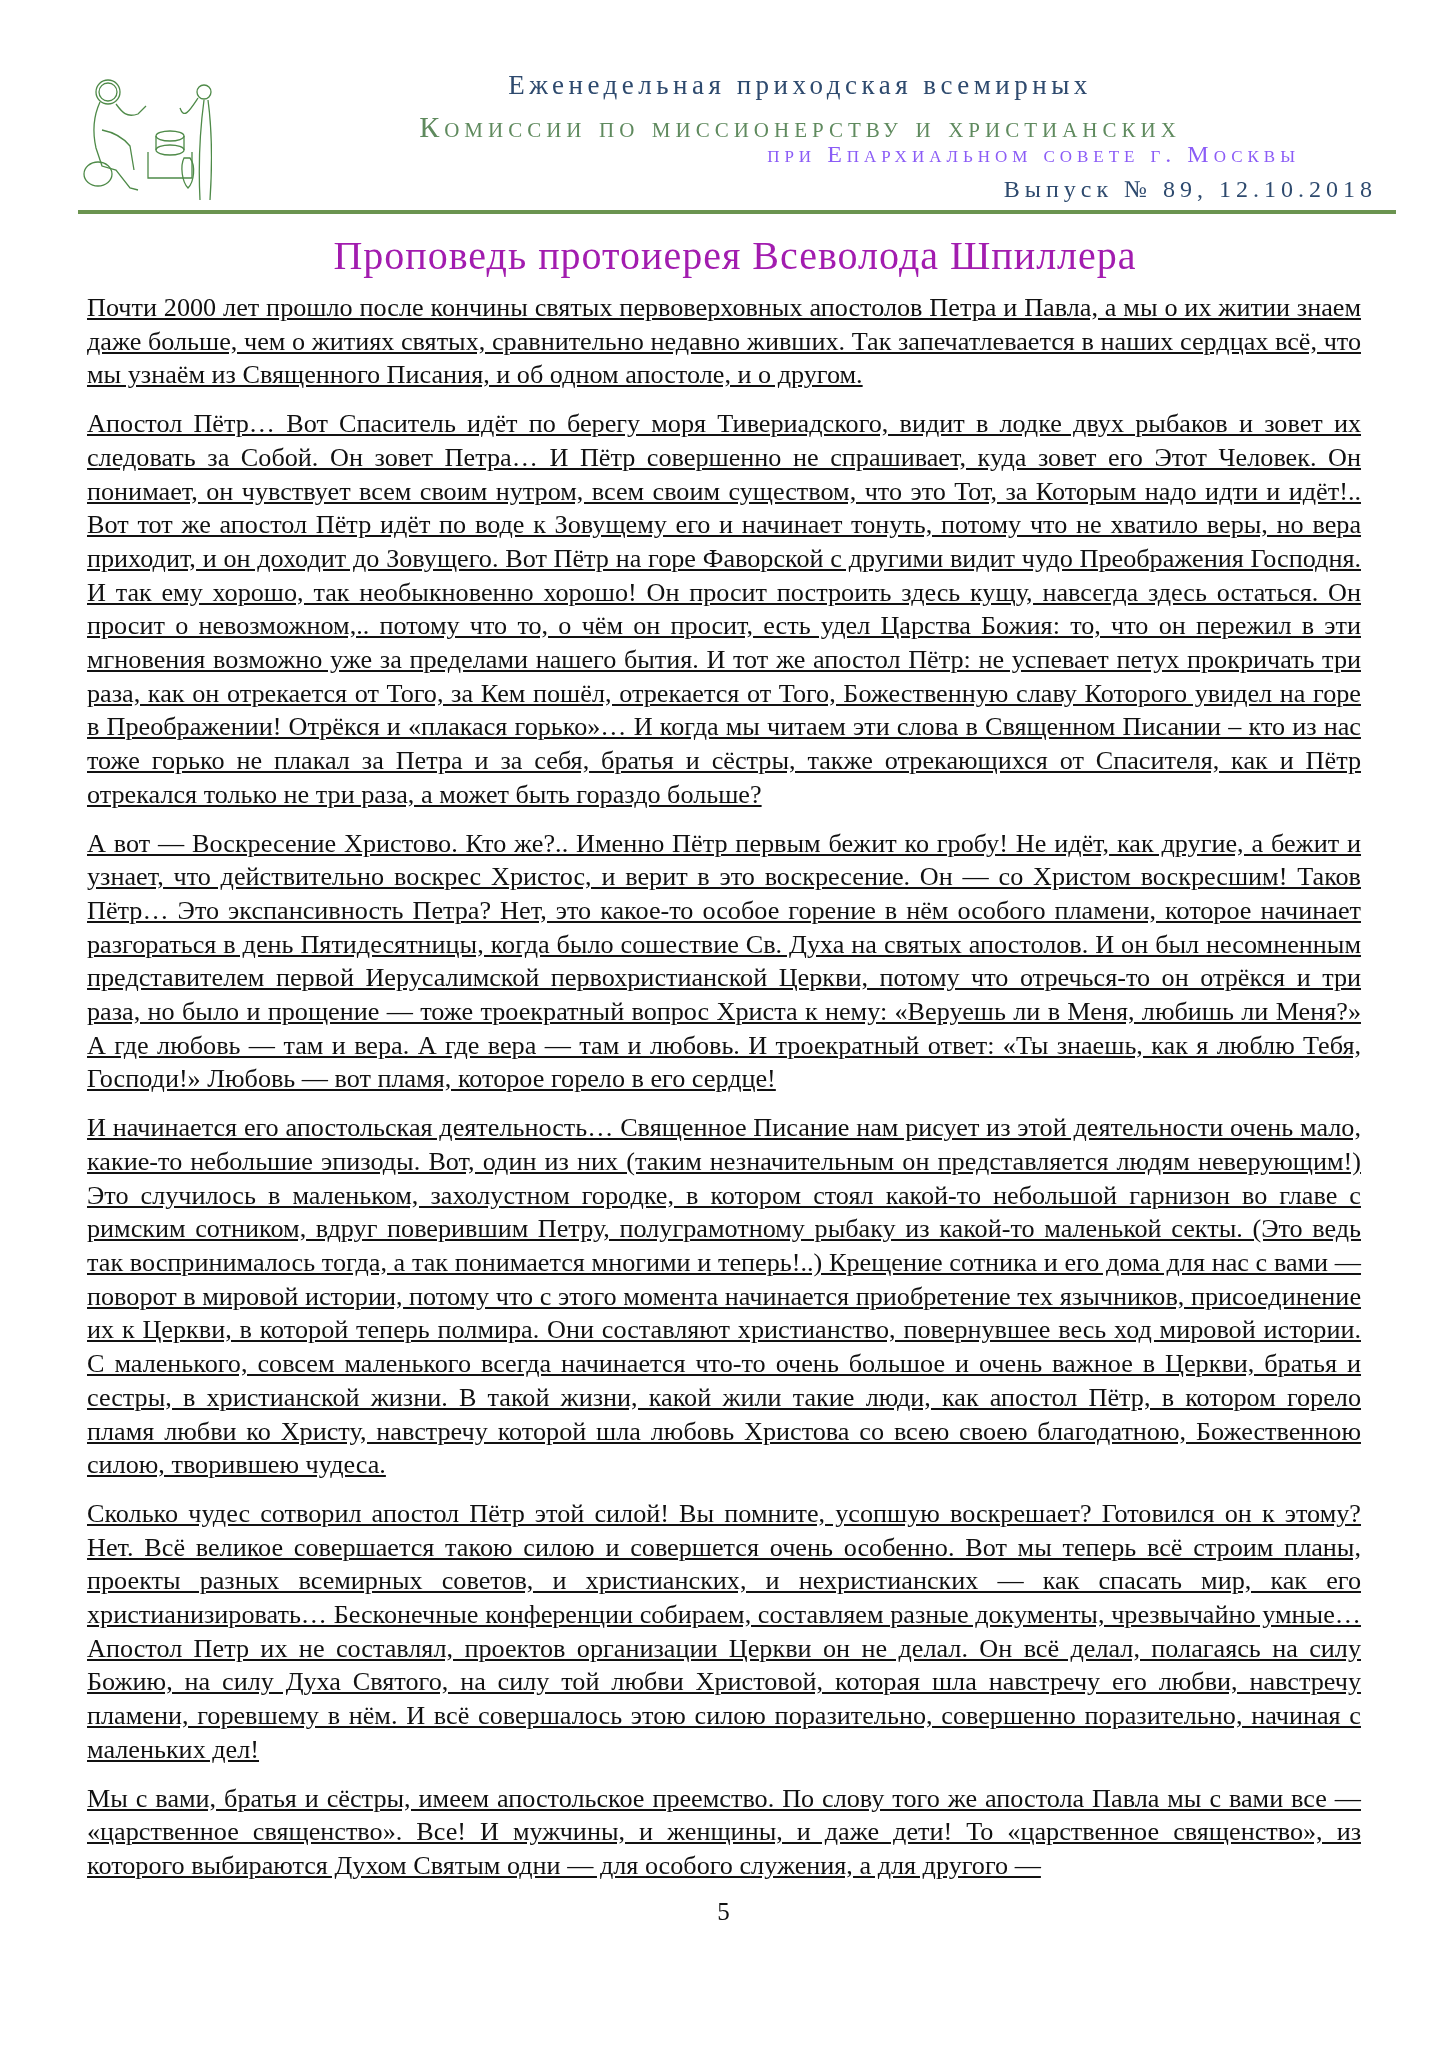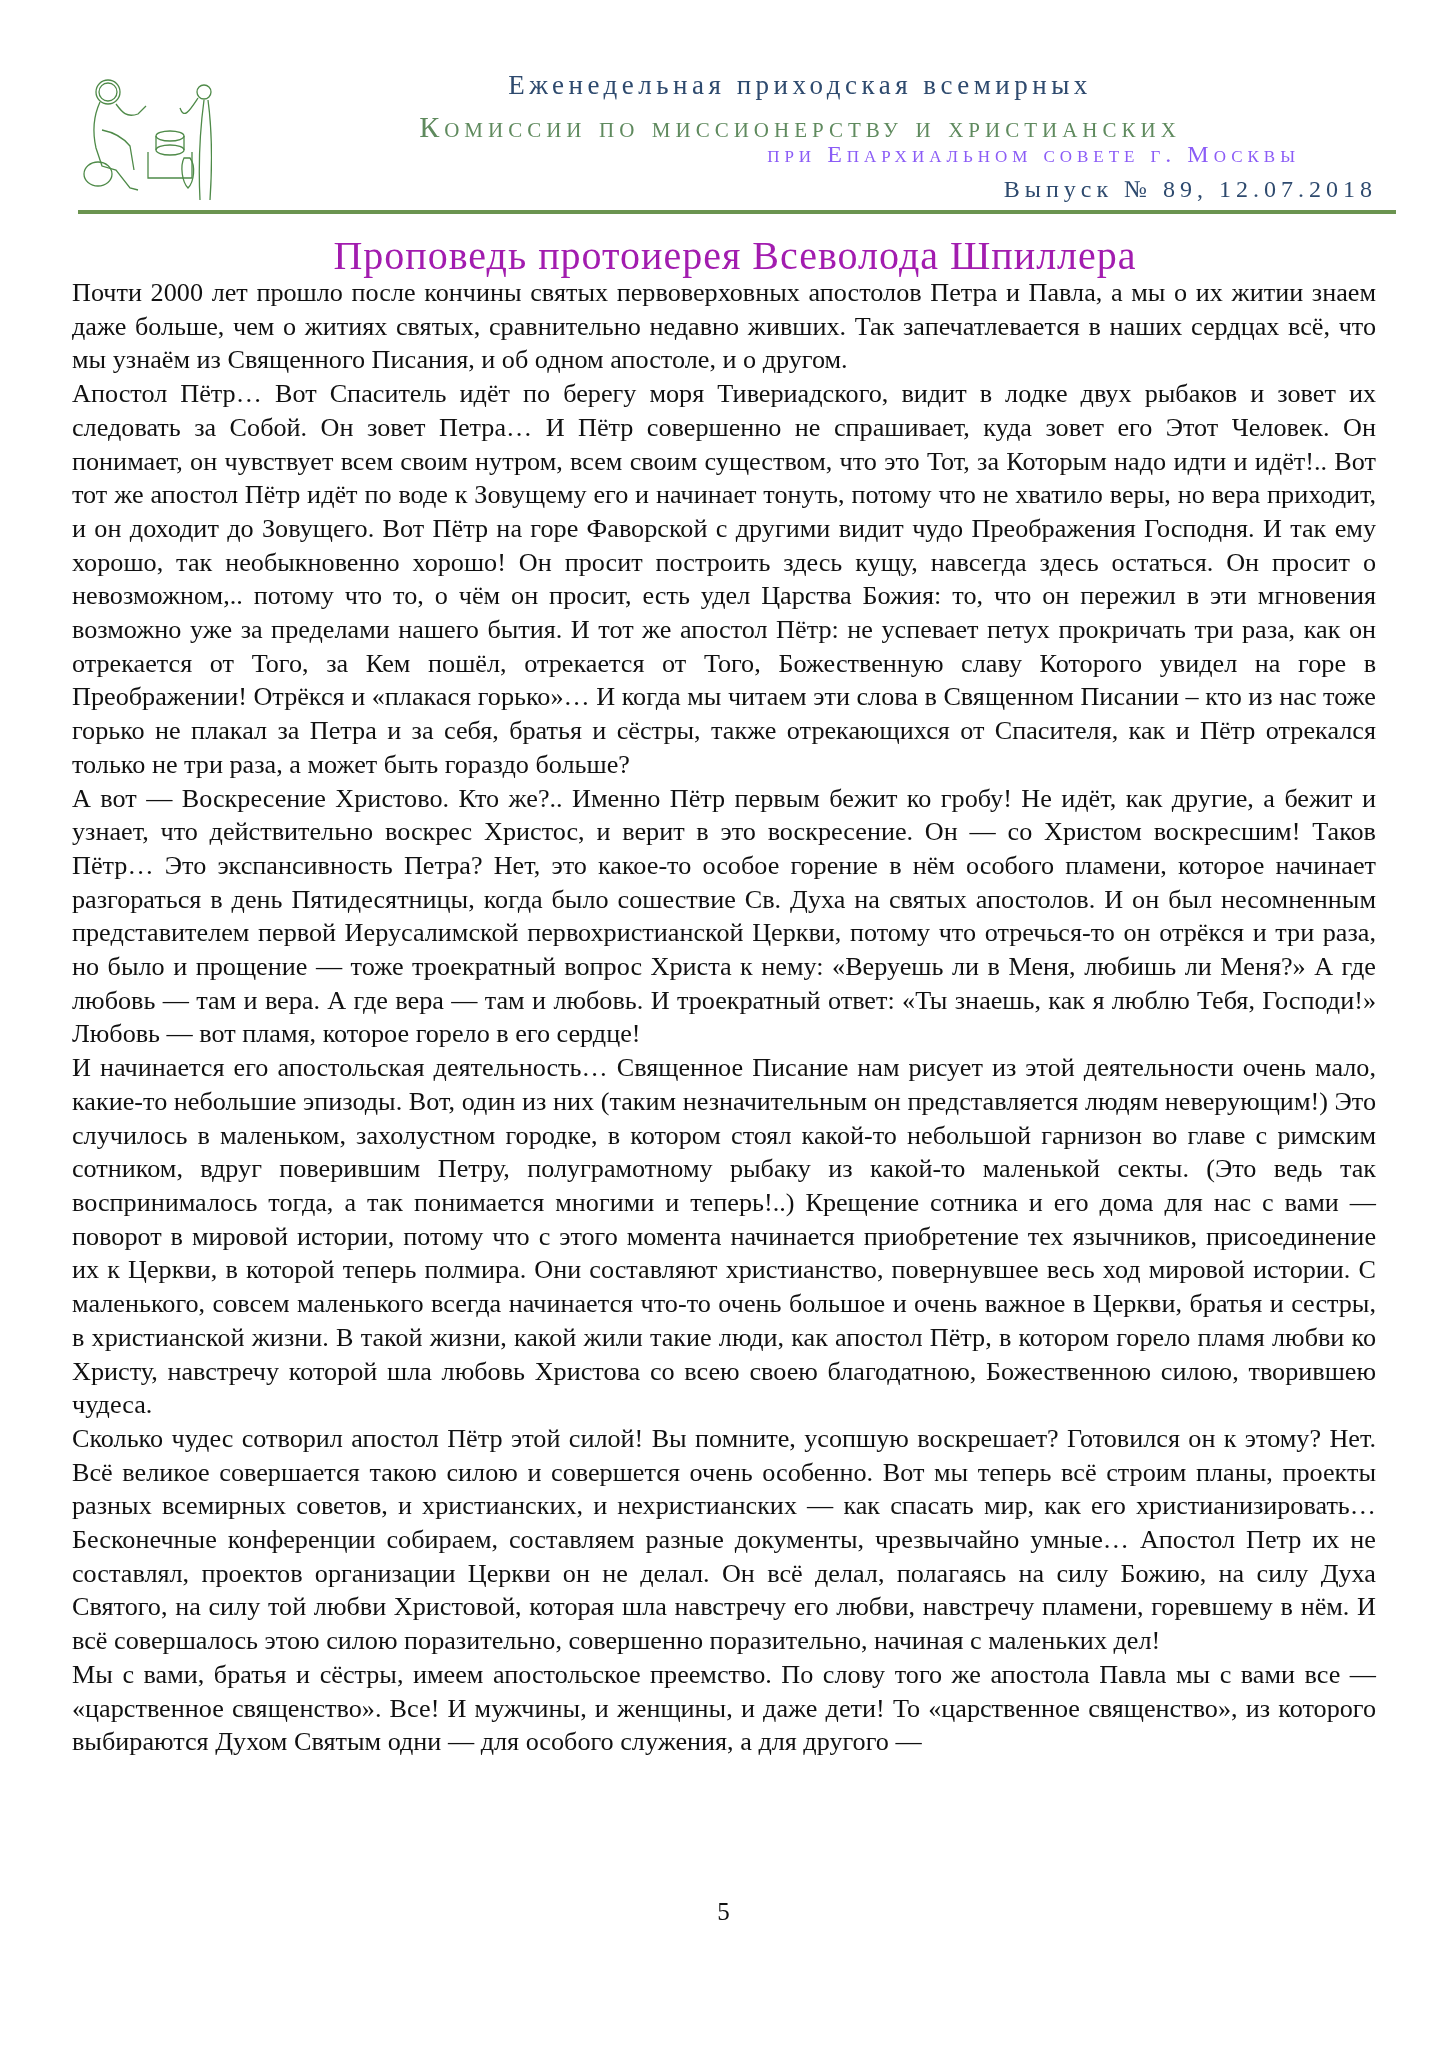"Выпуск № 89, 12.07.2018" div.issue { text: 12.07.2018 -> 12.10.2018 }
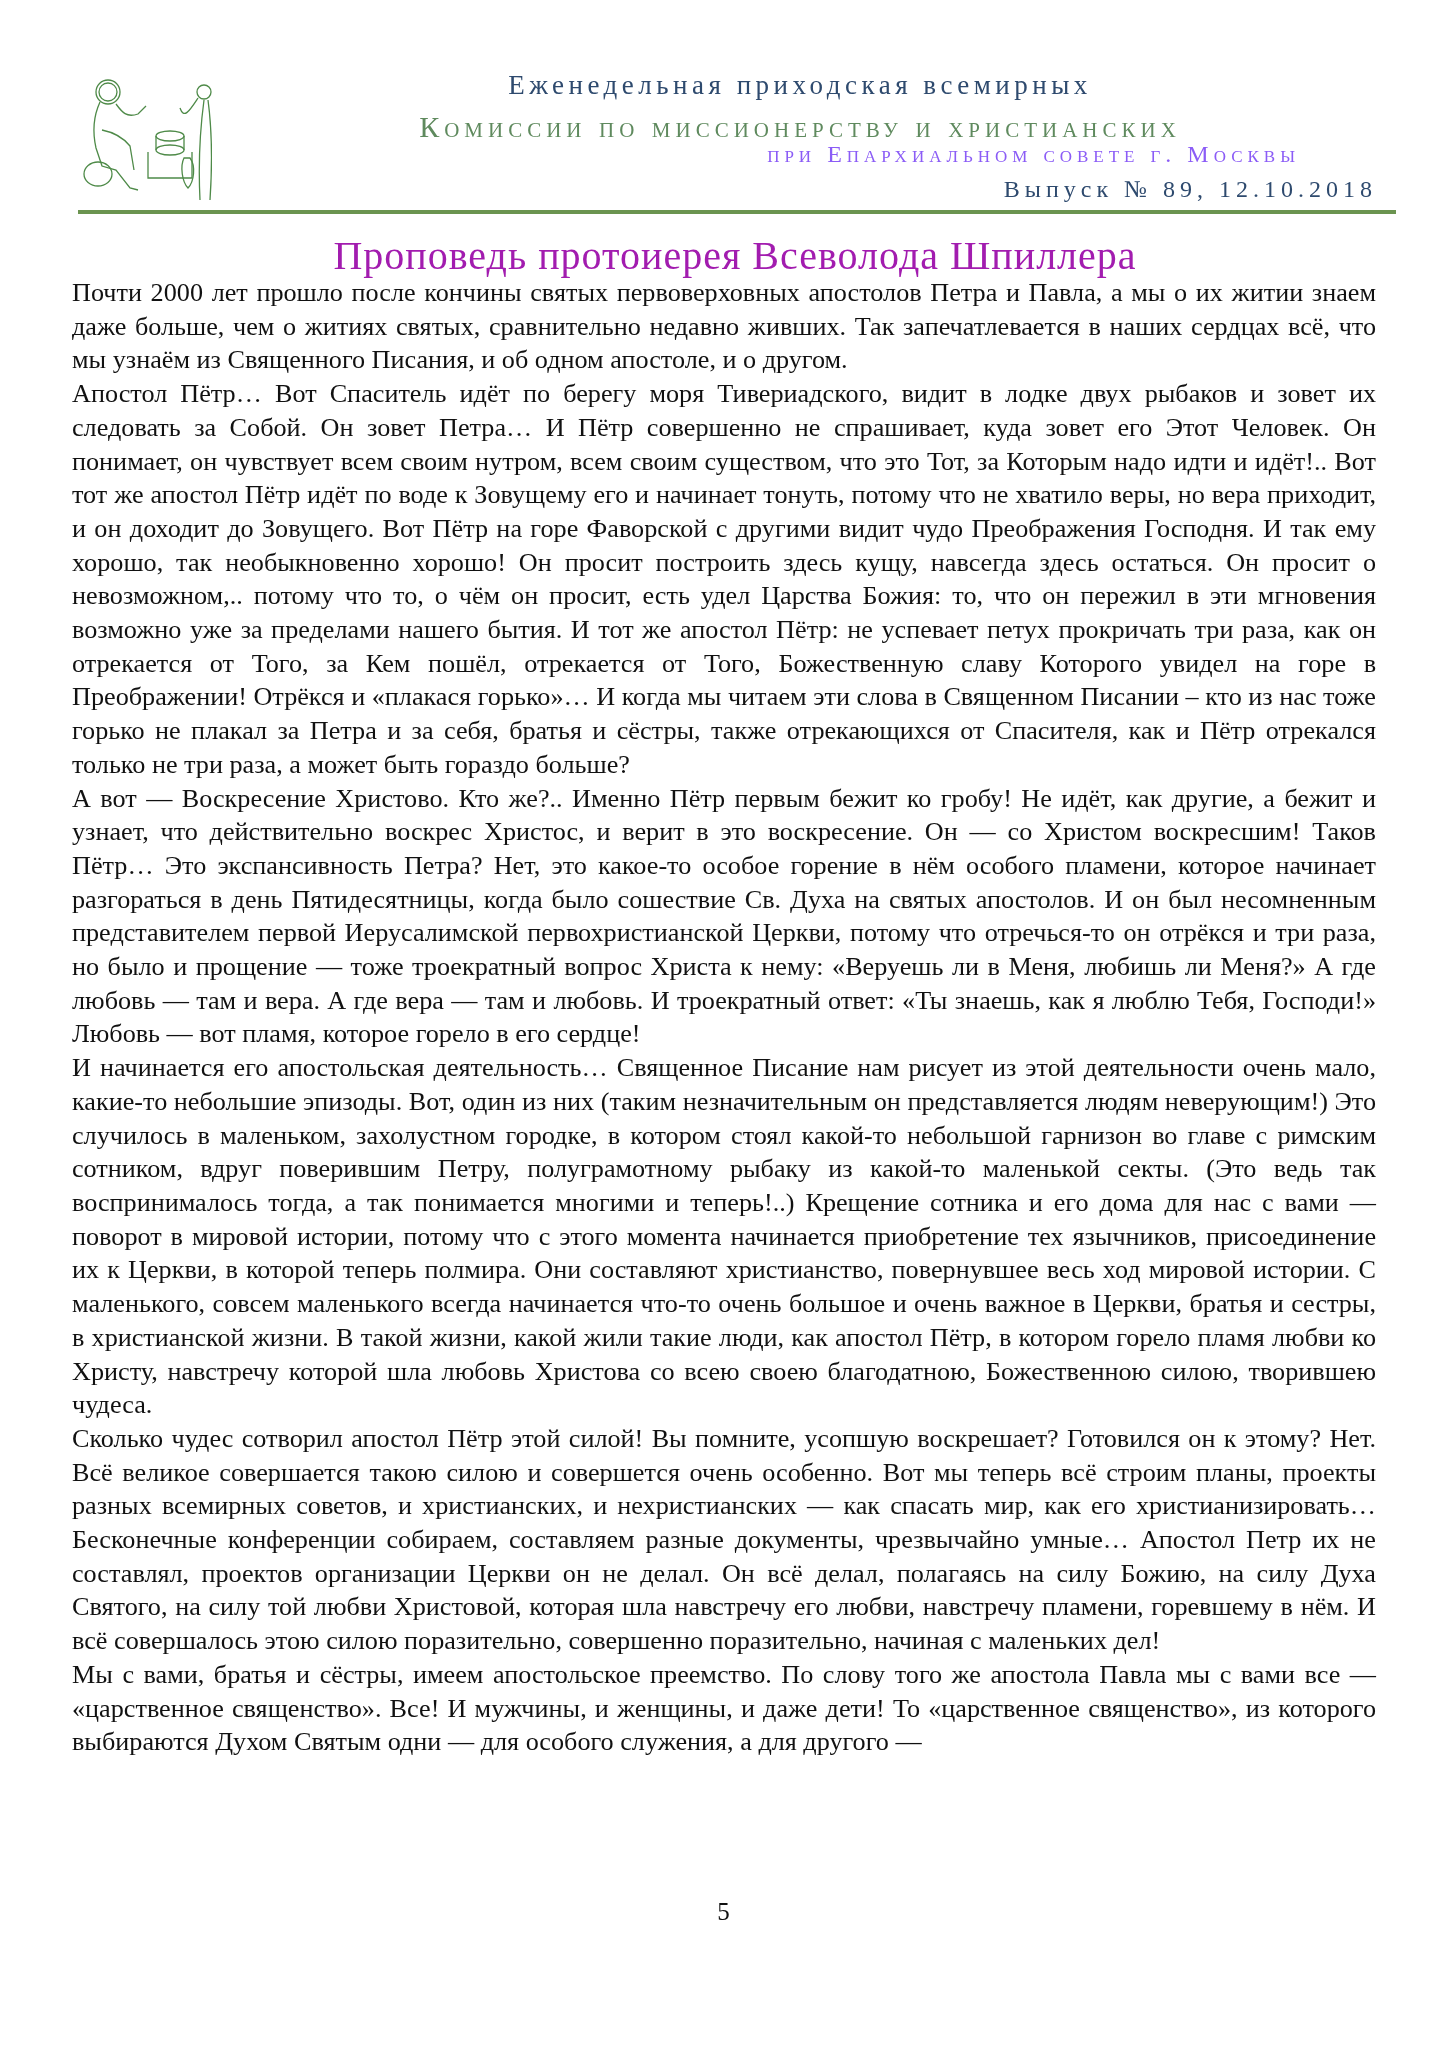"Почти 2000 лет прошло после" .body p { margin: 0 -> 15px; text-decoration: none -> underline }
